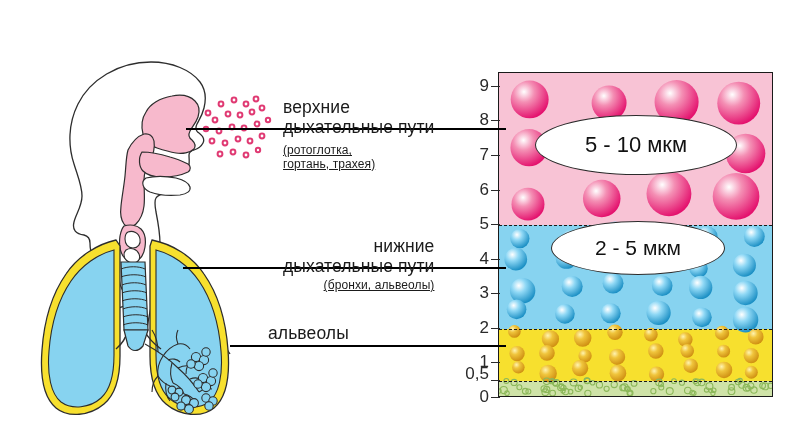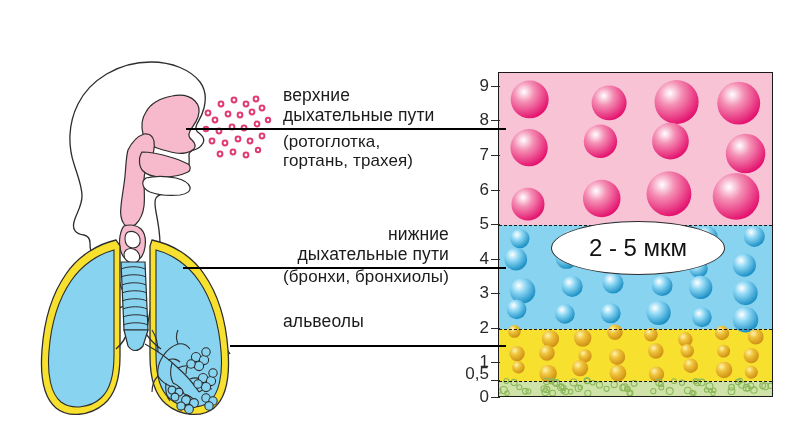"верхние" .label-block { margin-top: none -> 12px }
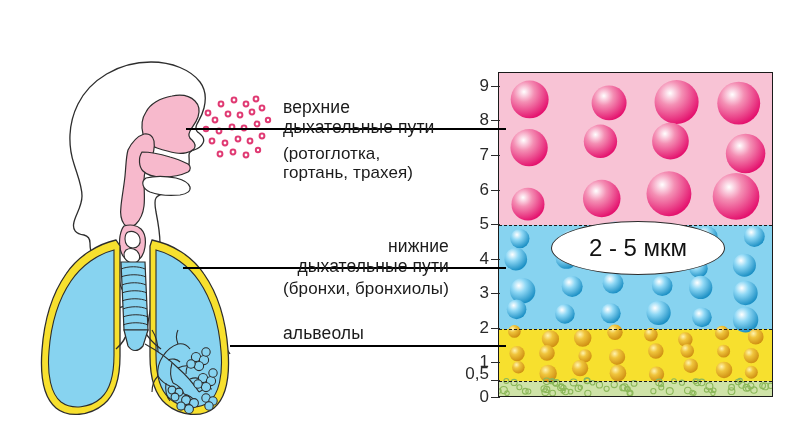"(ротоглотка," .label-sub { font-size: 17px -> 12px; text-decoration: none -> underline }
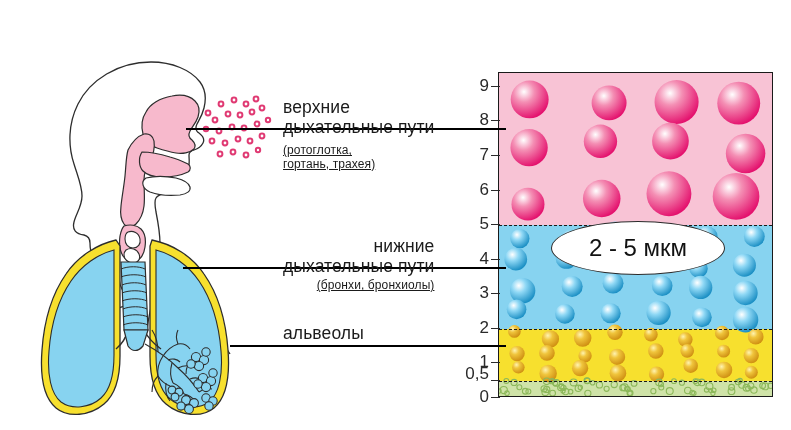"5 - 10 мкм" div.callout { html: none -> <div> <span>5 - 10 мкм</span> </div> }
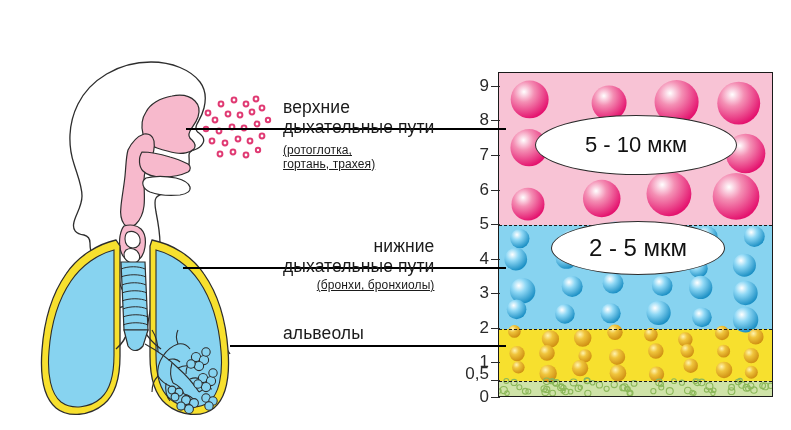"2 - 5 мкм" div.callout { font-size: 24px -> 21px }
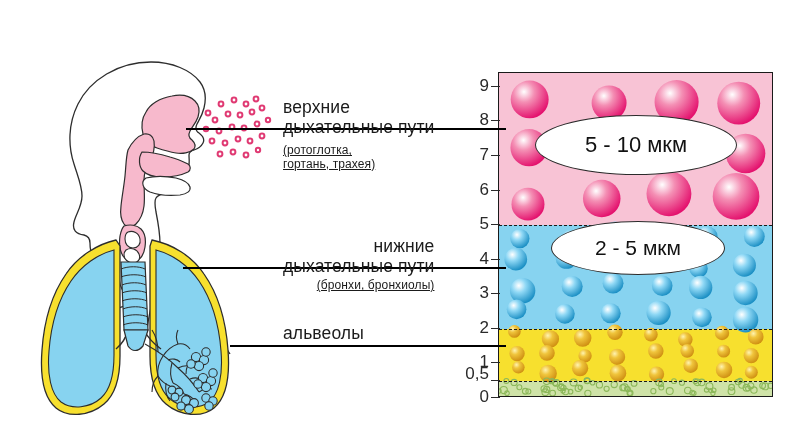"(бронхи, бронхиолы)" div.label-sub { text: бронхиолы -> альвеолы }
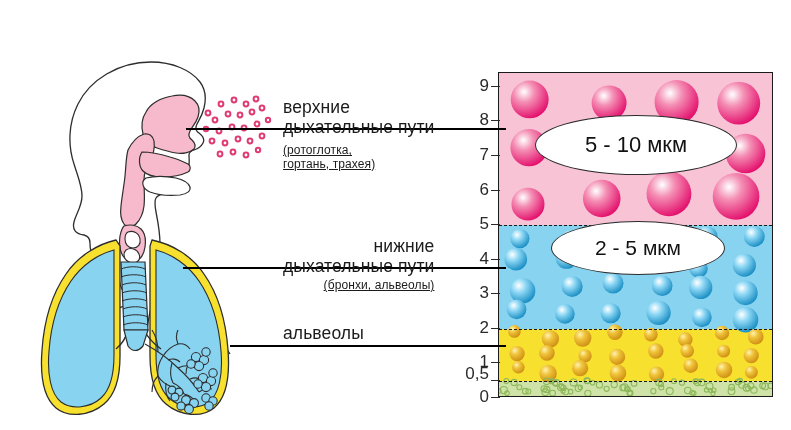"альвеолы" div.label-block { left: 283px -> 268px }
